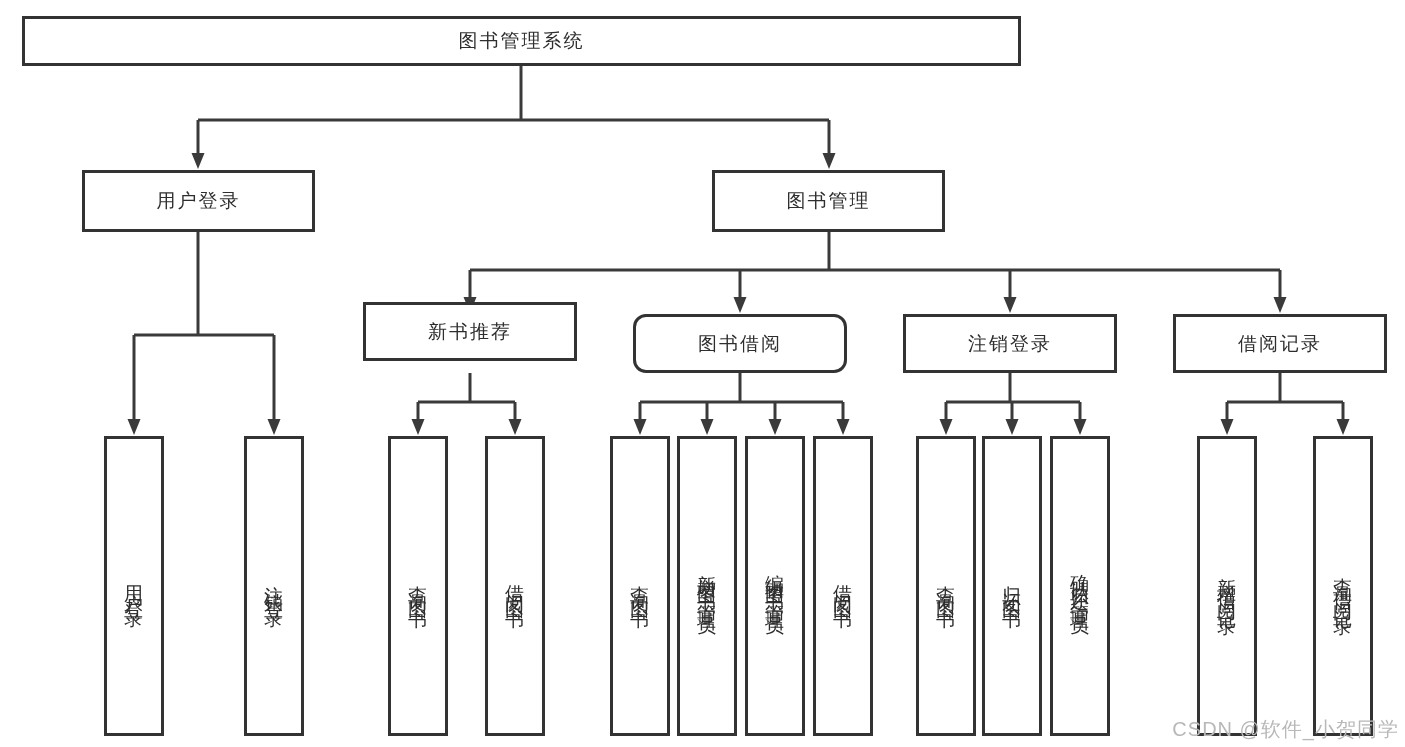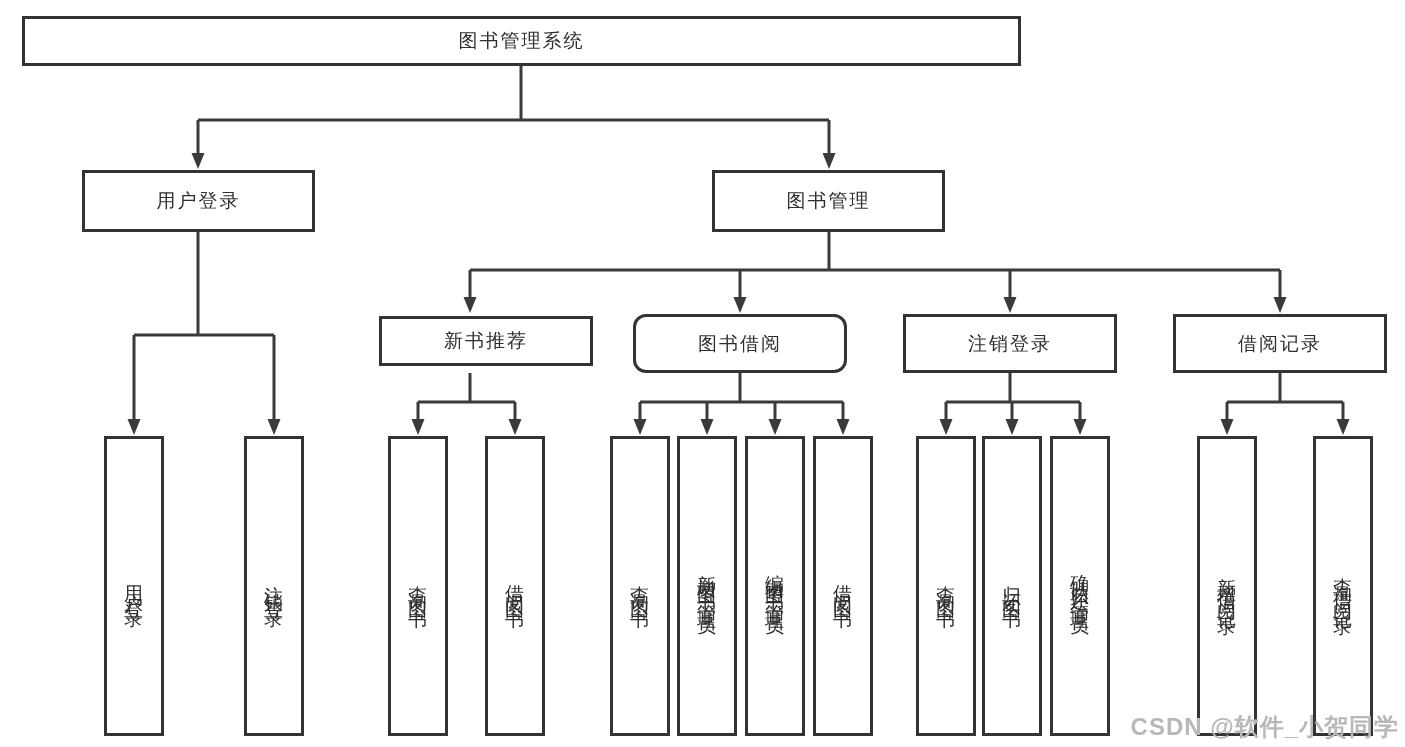"新书推荐" div.hbox { height: 50px -> 59px; margin-left: 16px -> none; top: 316px -> 302px }
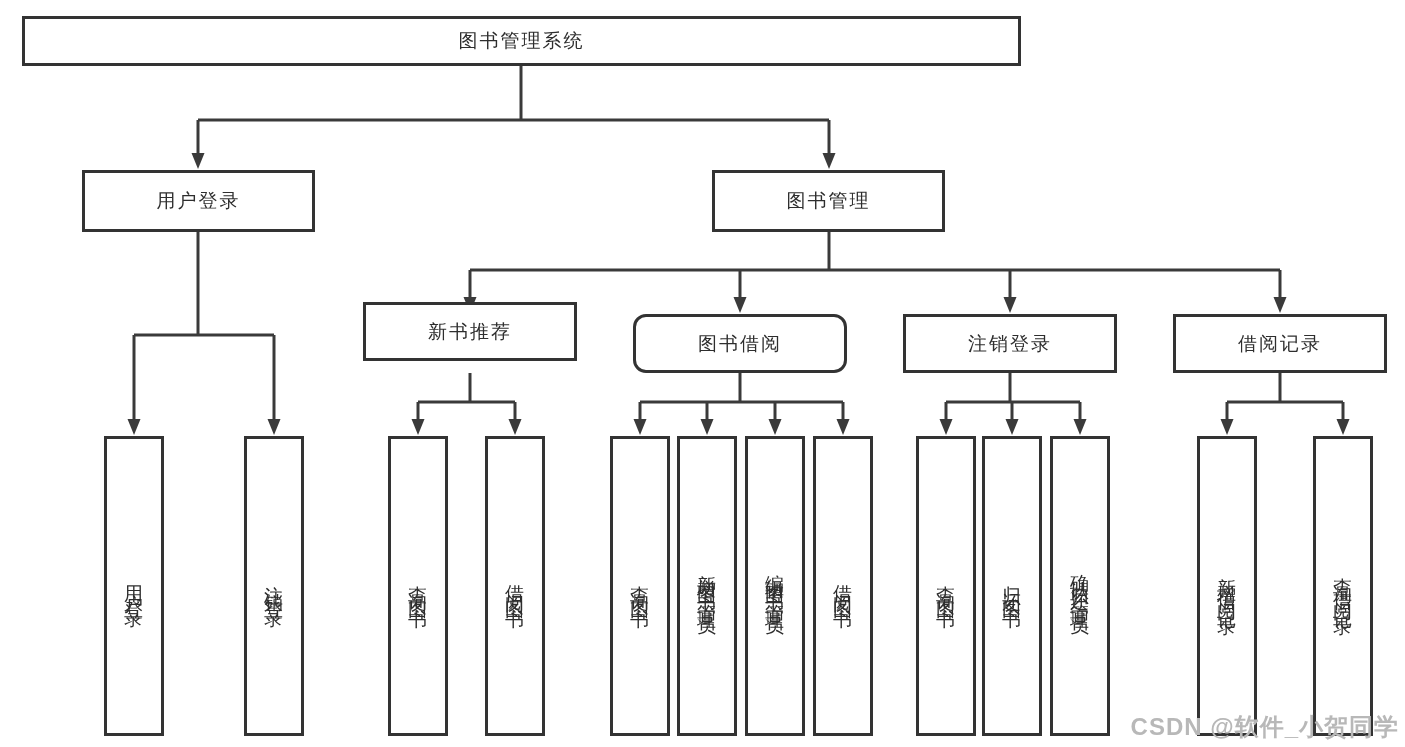"CSDN @软件_小贺同学" .watermark { font-size: 24px -> 20px; font-weight: bold -> none }
